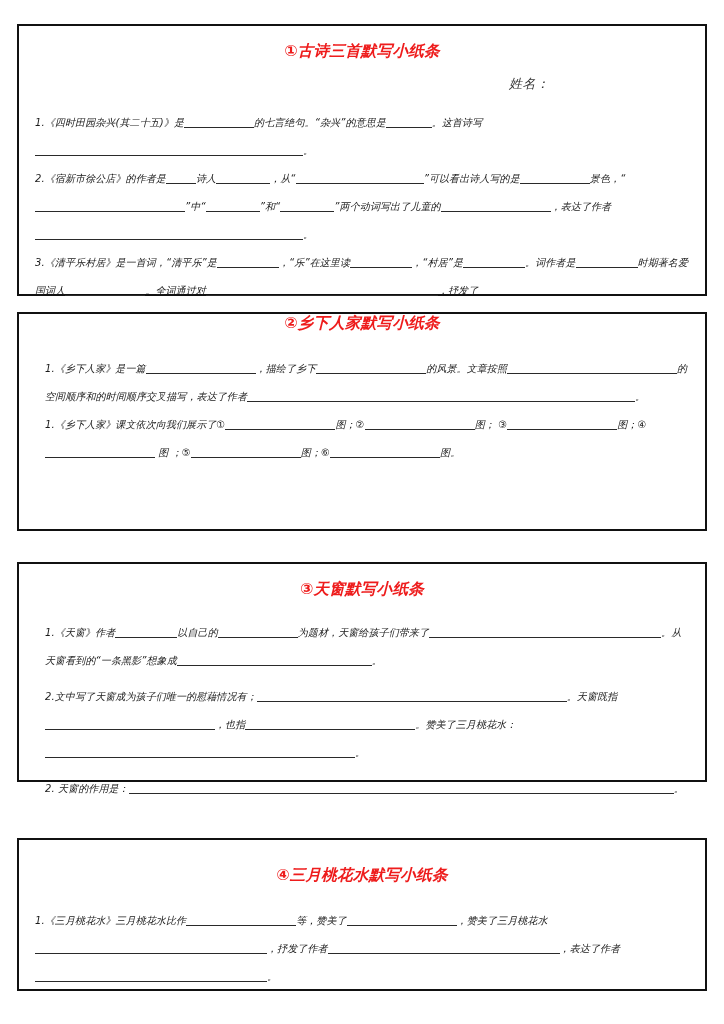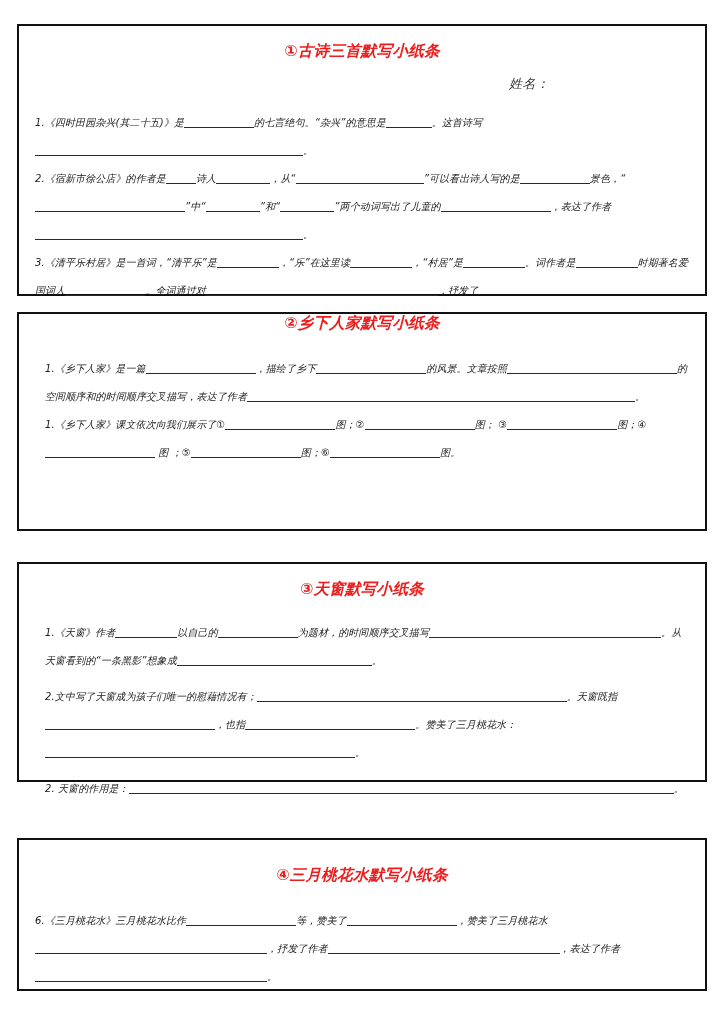"为题材，的时间顺序交叉描写" span { text: 的时间顺序交叉描写 -> 天窗给孩子们带来了 }
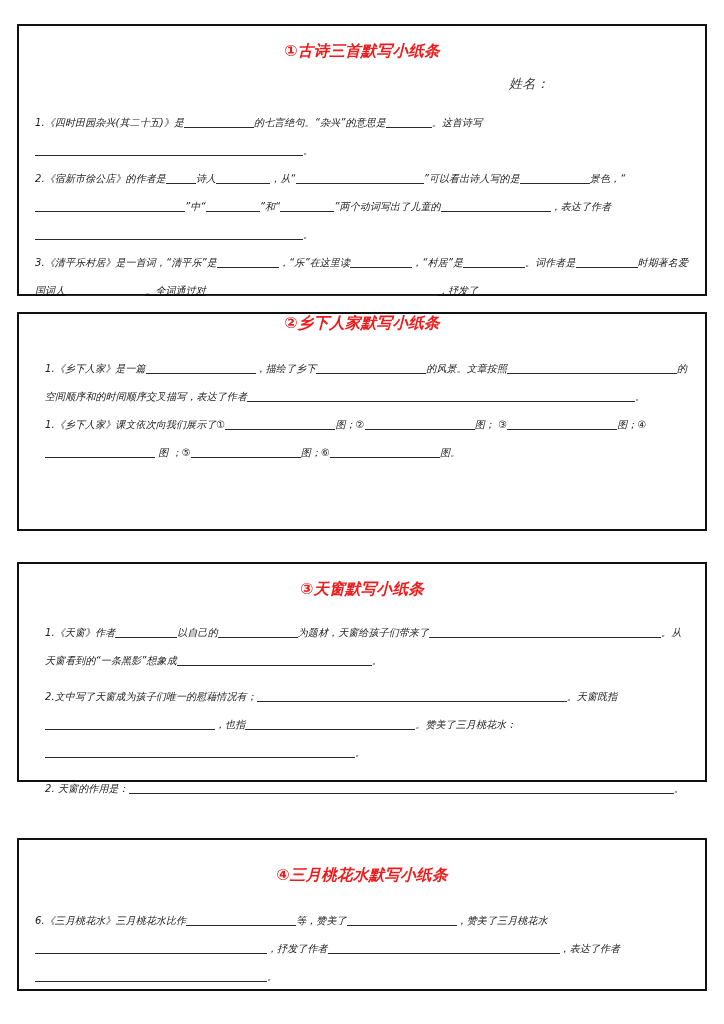"6.《三月桃花水》三月桃花水比作" span { text: 6 -> 1 }
